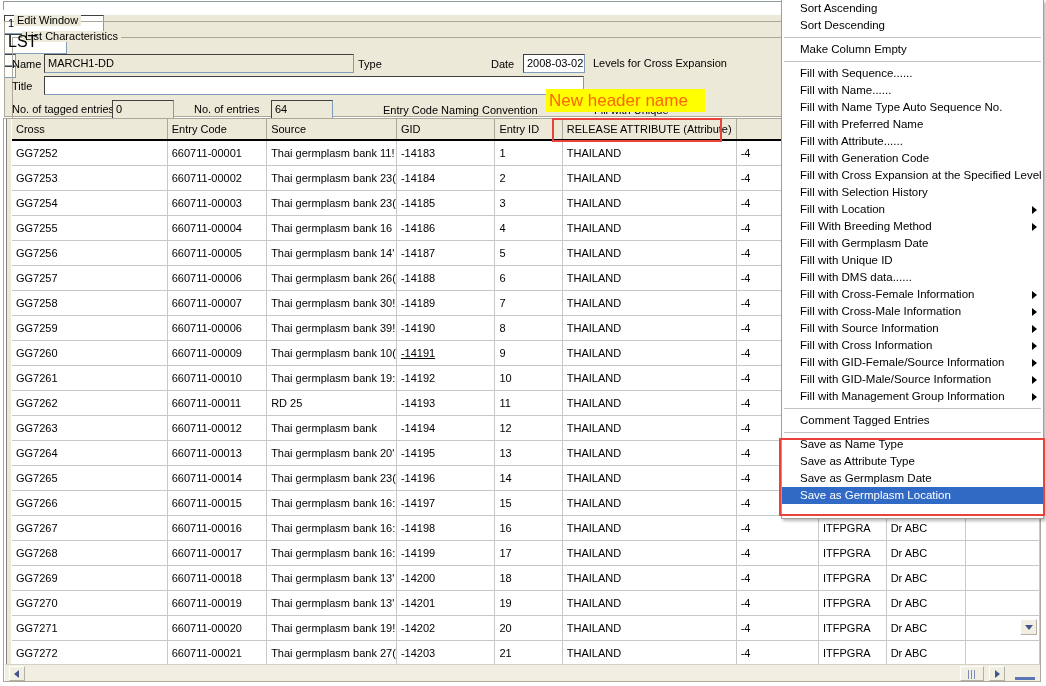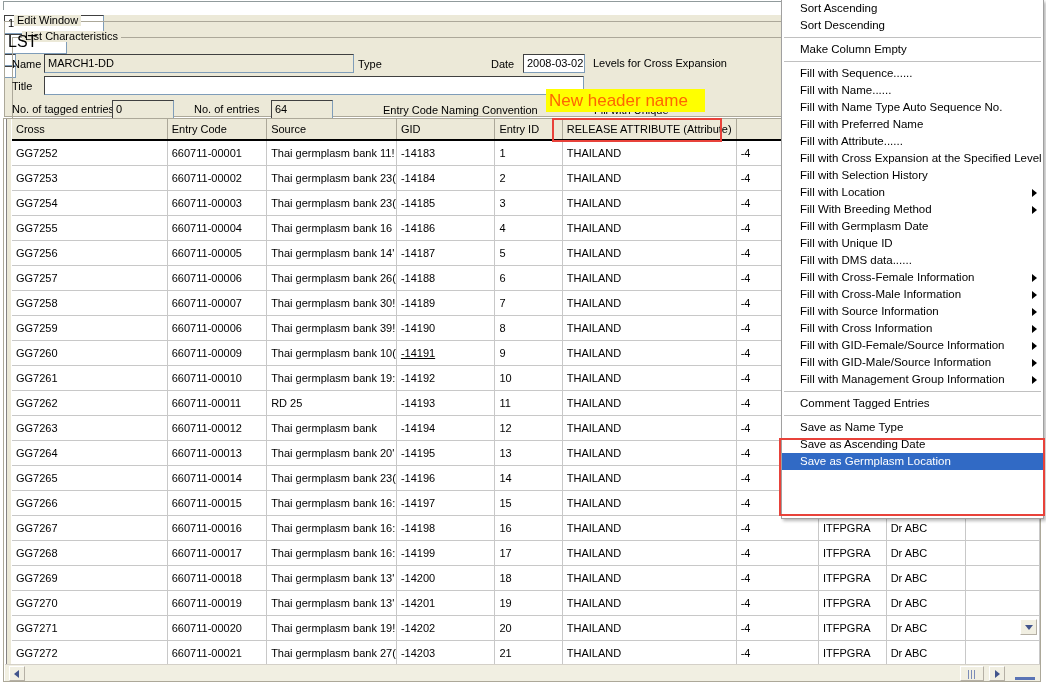"Fill with Generation Code" div.mi { html: none -> <div><span>Fill with Generation Code</span></div> }
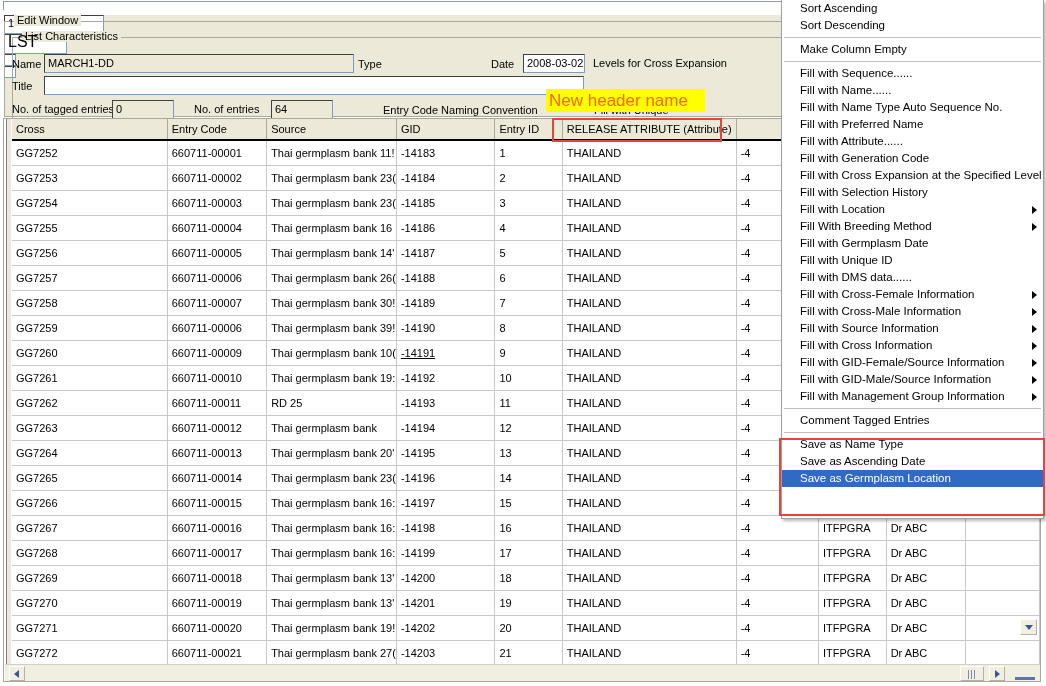"Save as Attribute Type" div.mi { html: none -> <div><span>Save as Attribute Type</span></div> }
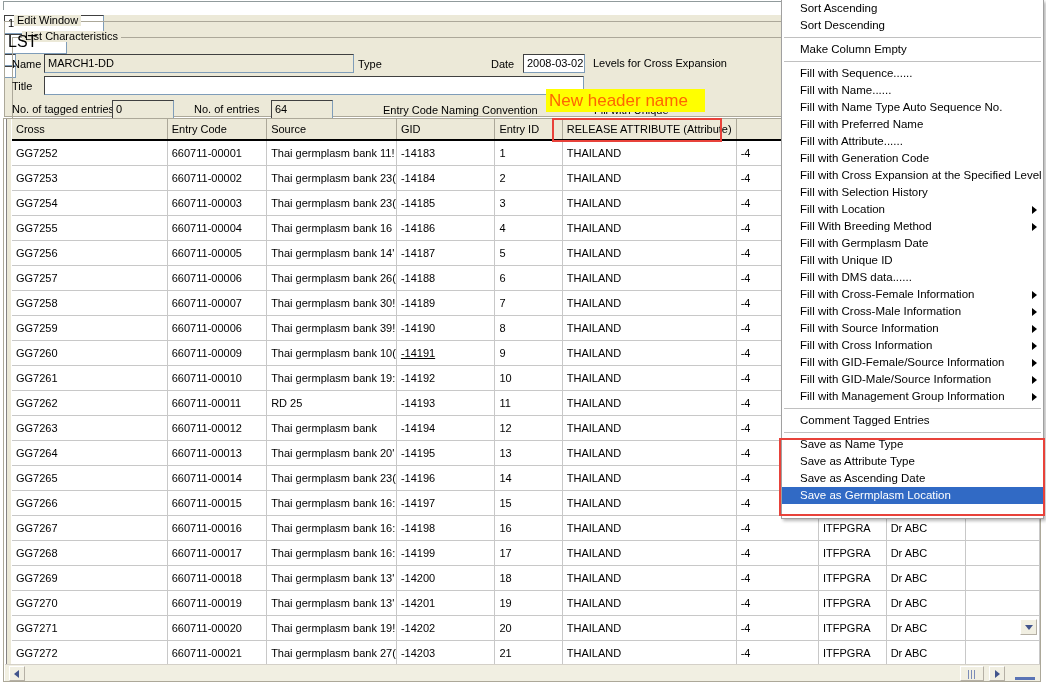"Save as Ascending Date" span { text: Ascending -> Germplasm }
